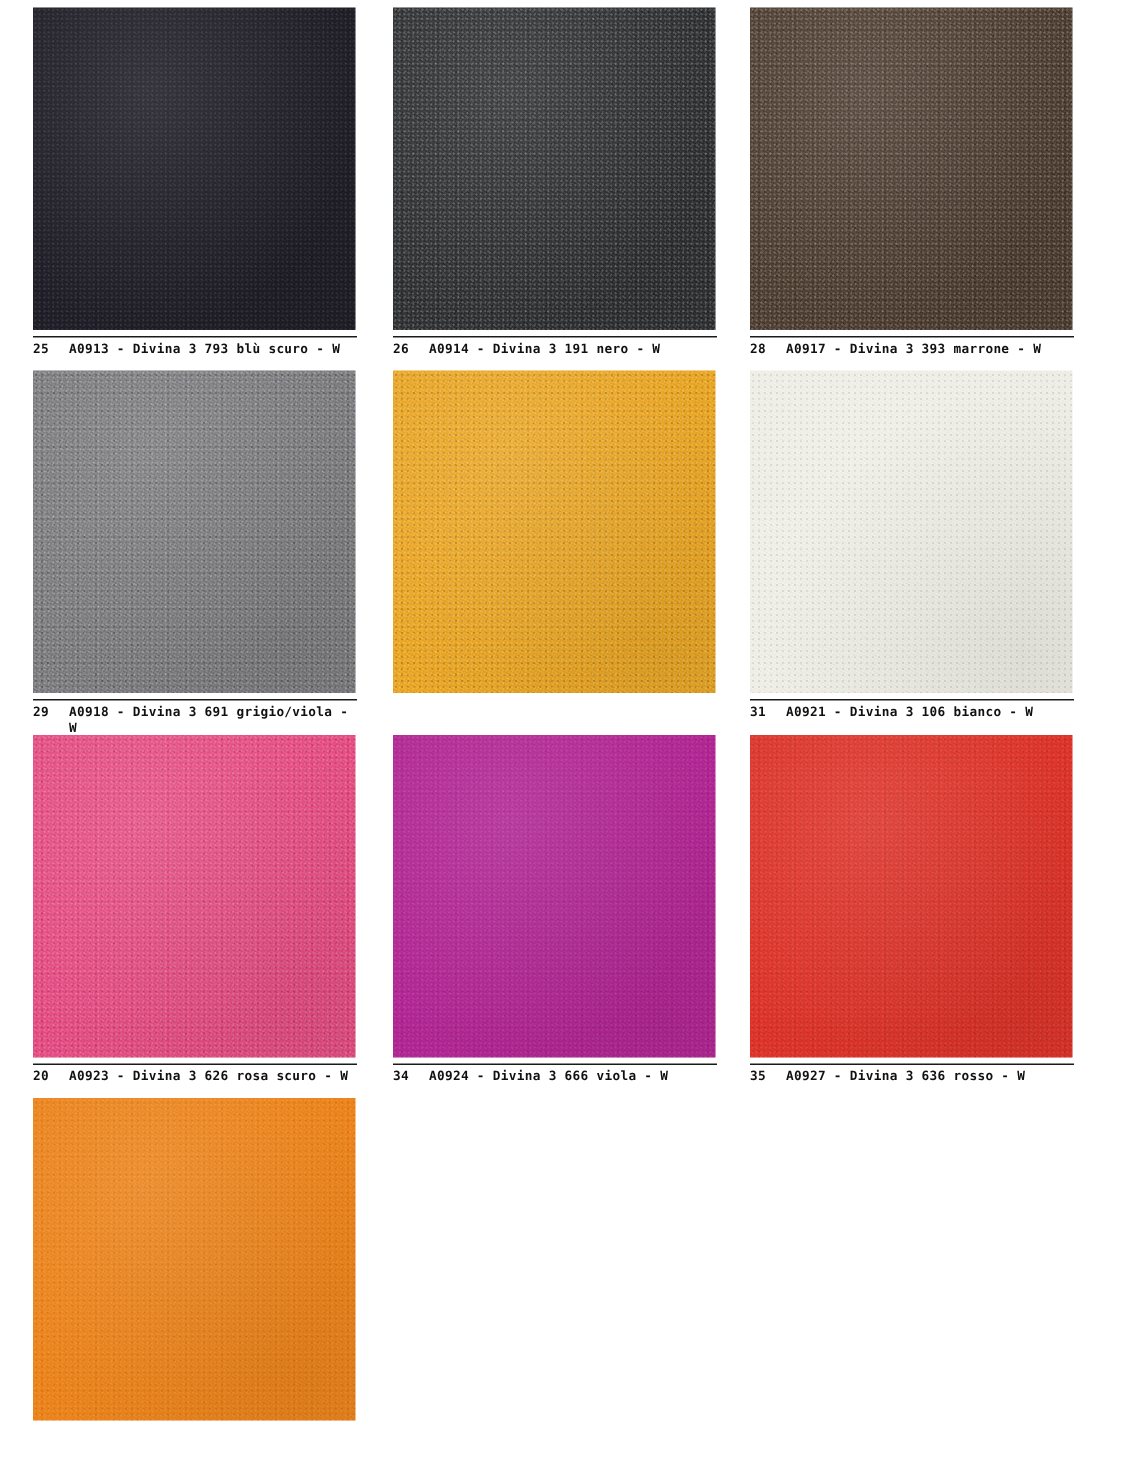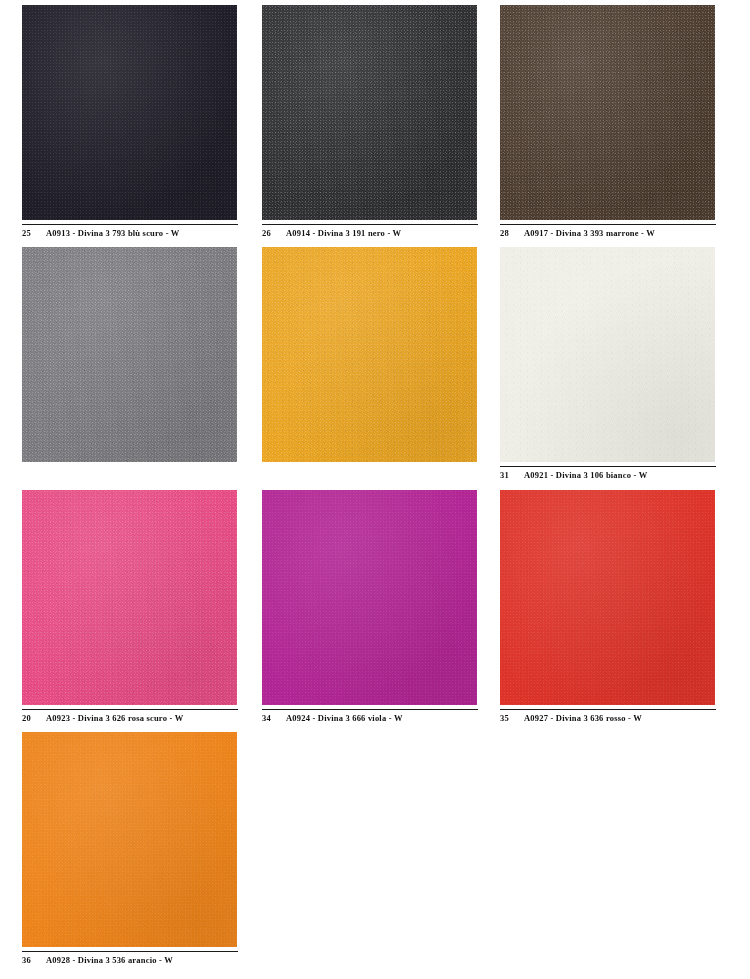"25" .swatch-grid { font-family: Liberation Serif, serif -> none }
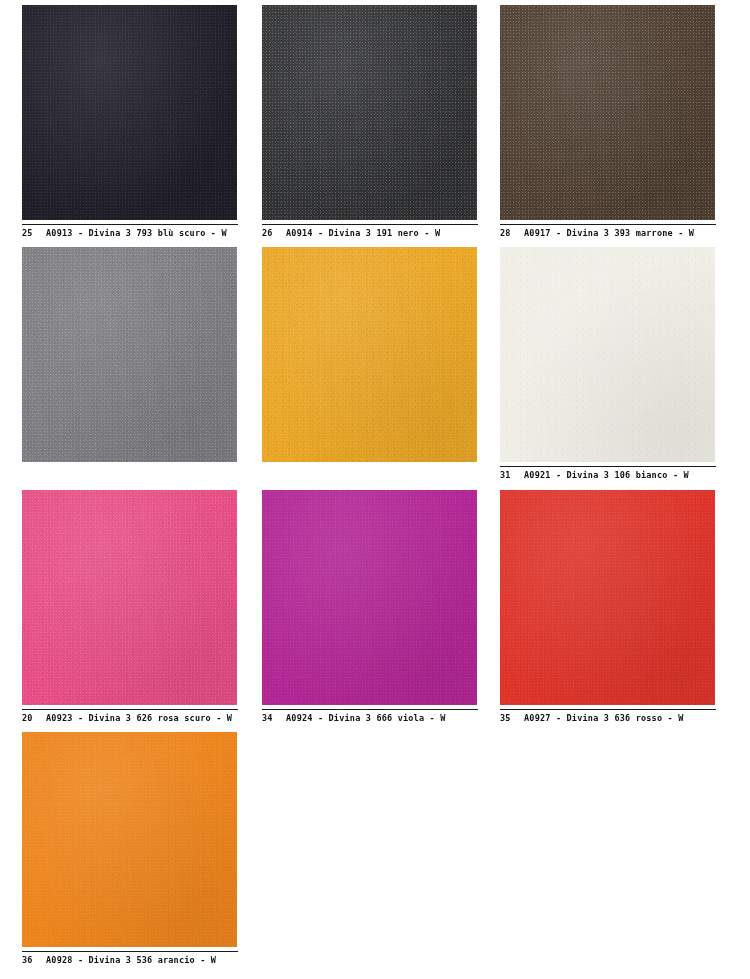"29" div.swatch-caption { html: none -> <div> <span>29</span> <span>A0918 - Divina 3 691 grigio/viola - W</span> </div> }
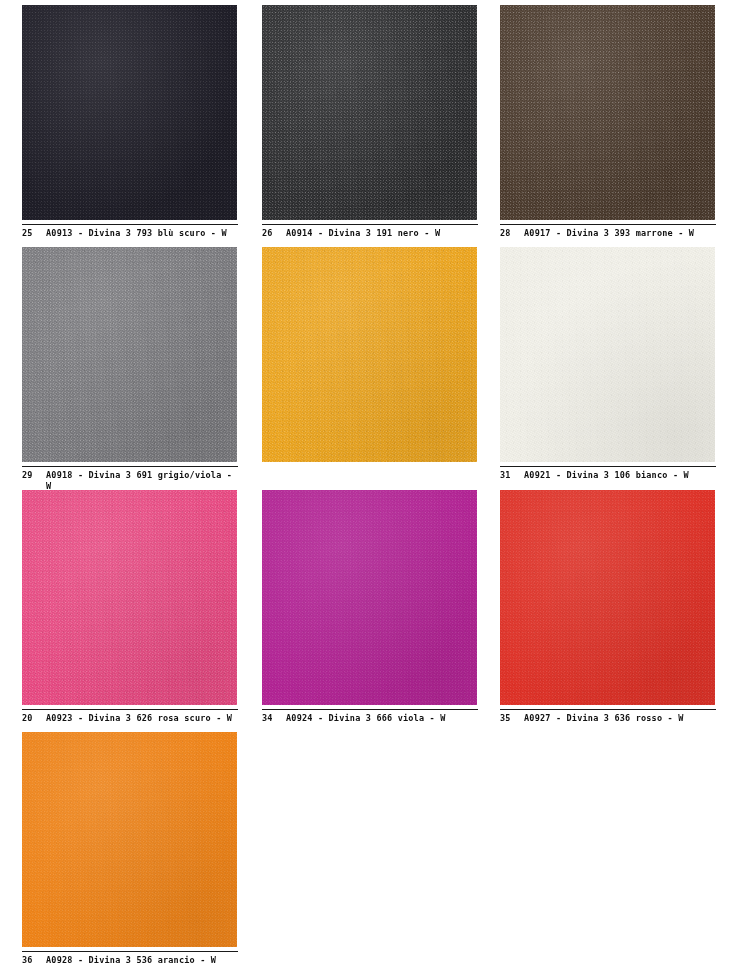"36" div.swatch-caption { html: <div> <span>36</span> <span>A0928 - Divina 3 536 arancio - W</span> </div> -> none }
